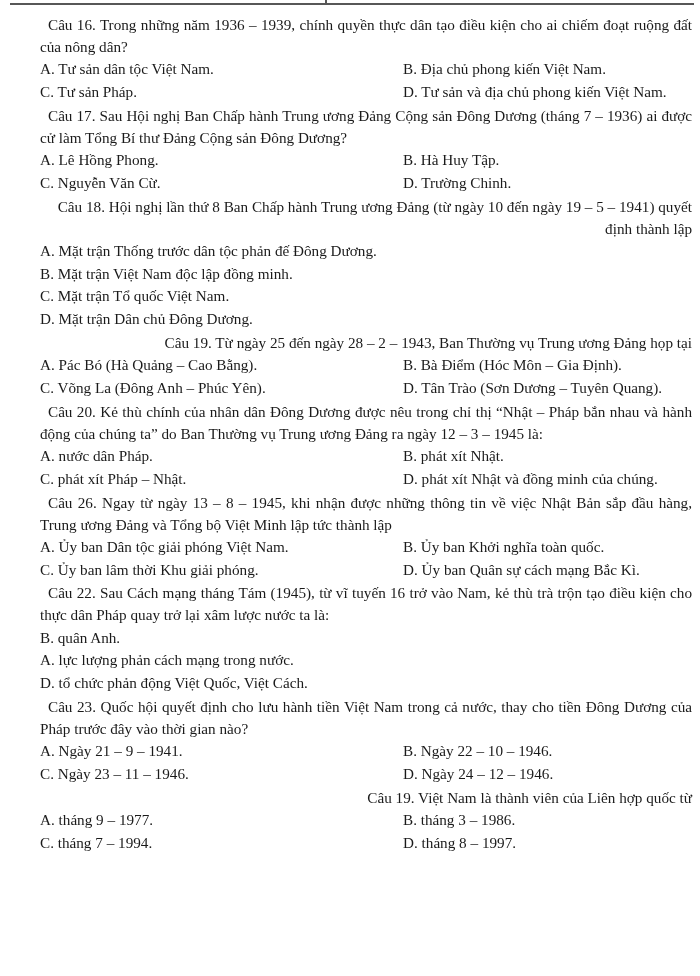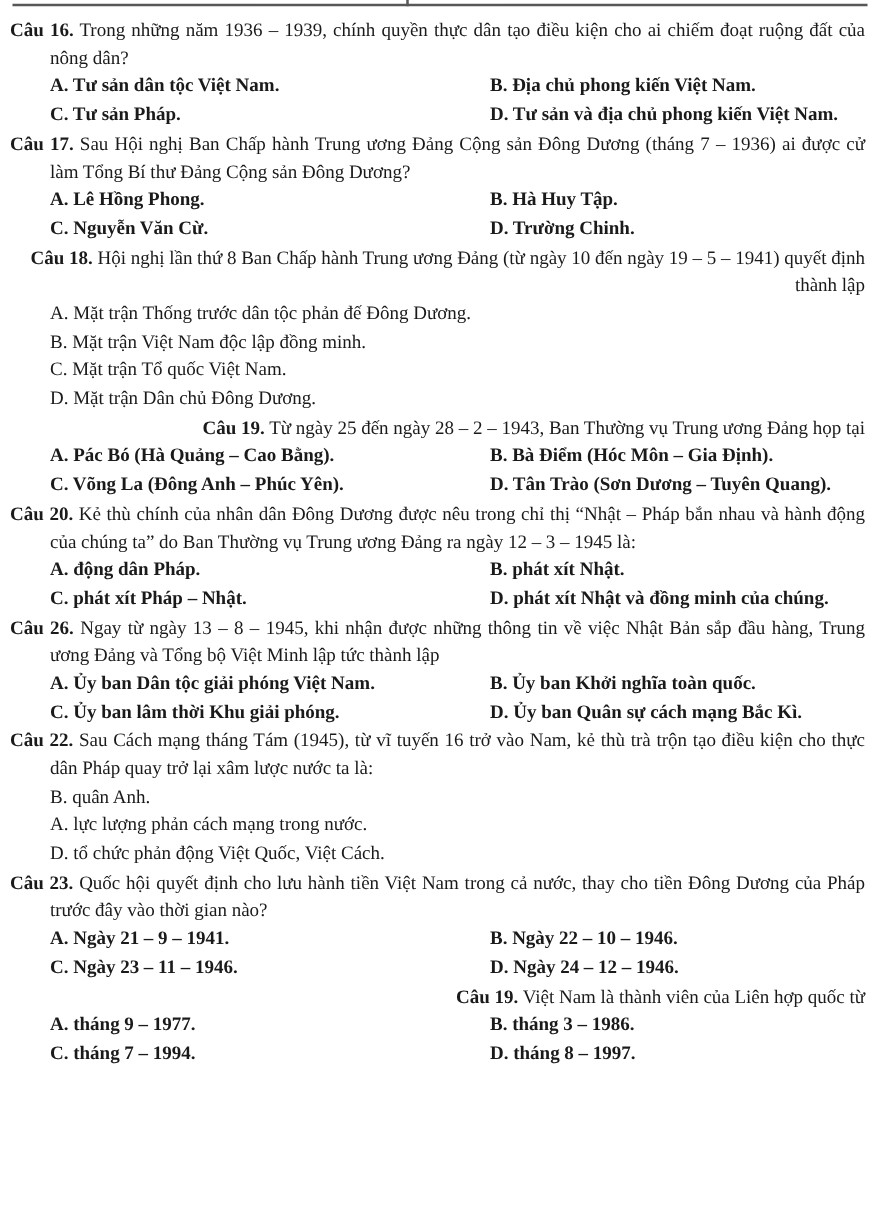"Câu 16." .q-num { font-weight: bold -> normal; margin-left: none -> 40px }
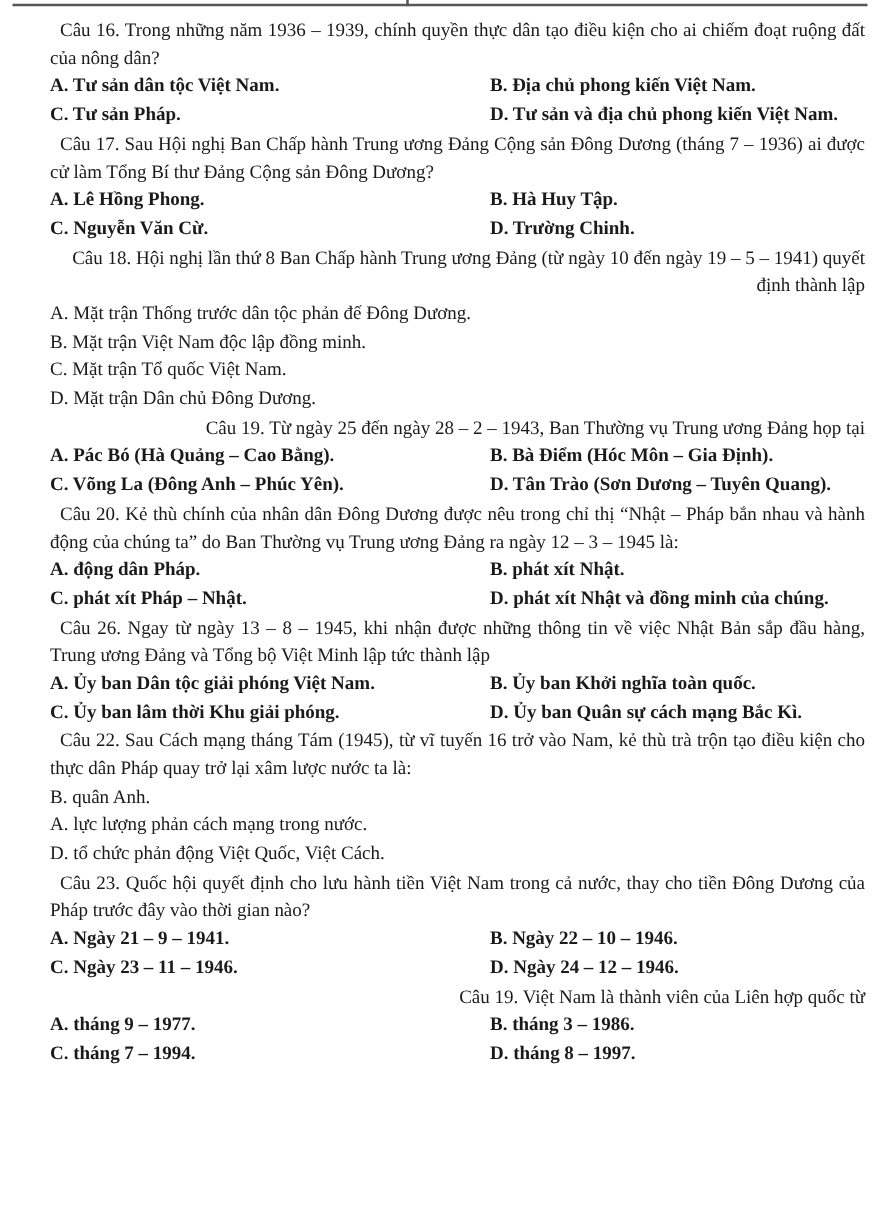"A. Tư sản dân tộc" .opts-grid { column-gap: 4px -> 15px; font-weight: bold -> none }
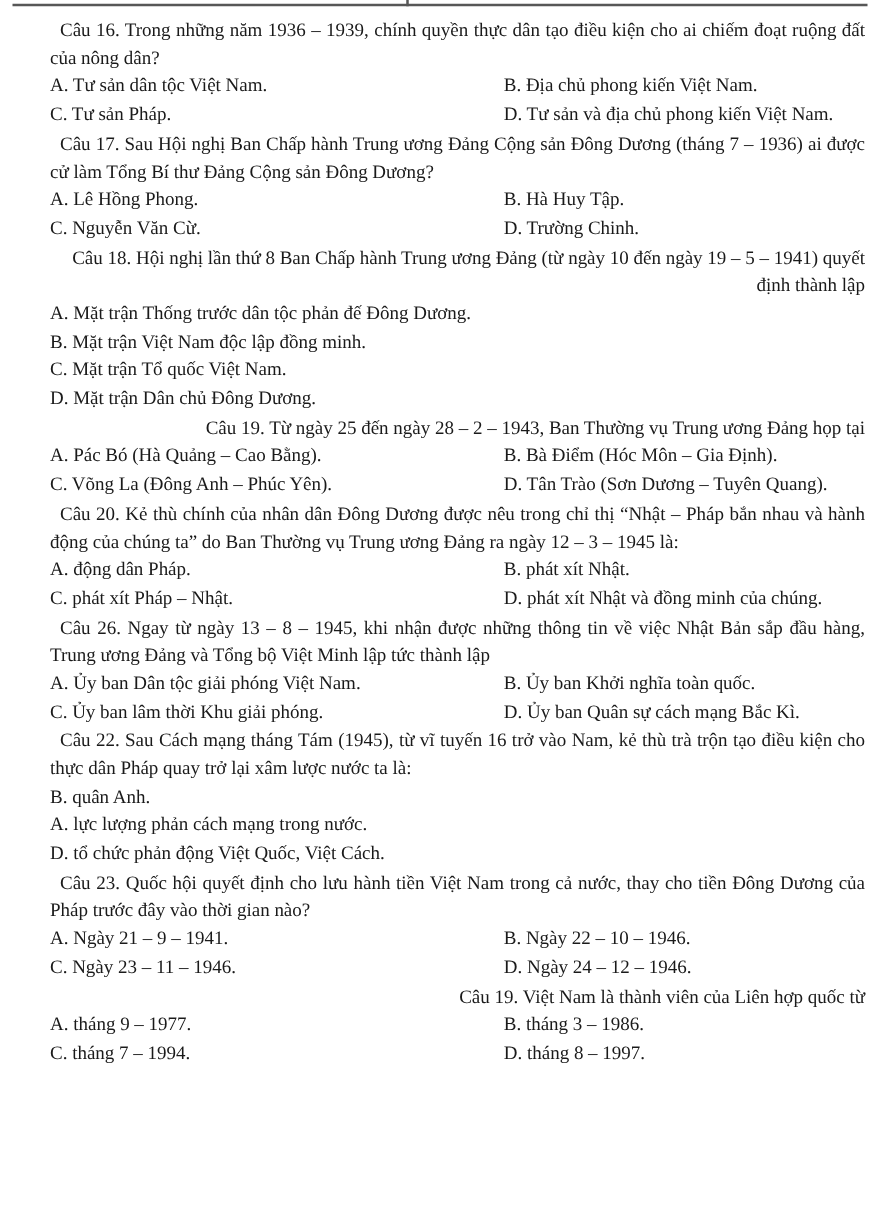"A. động dân Pháp." div.opt { text: động -> nước }
